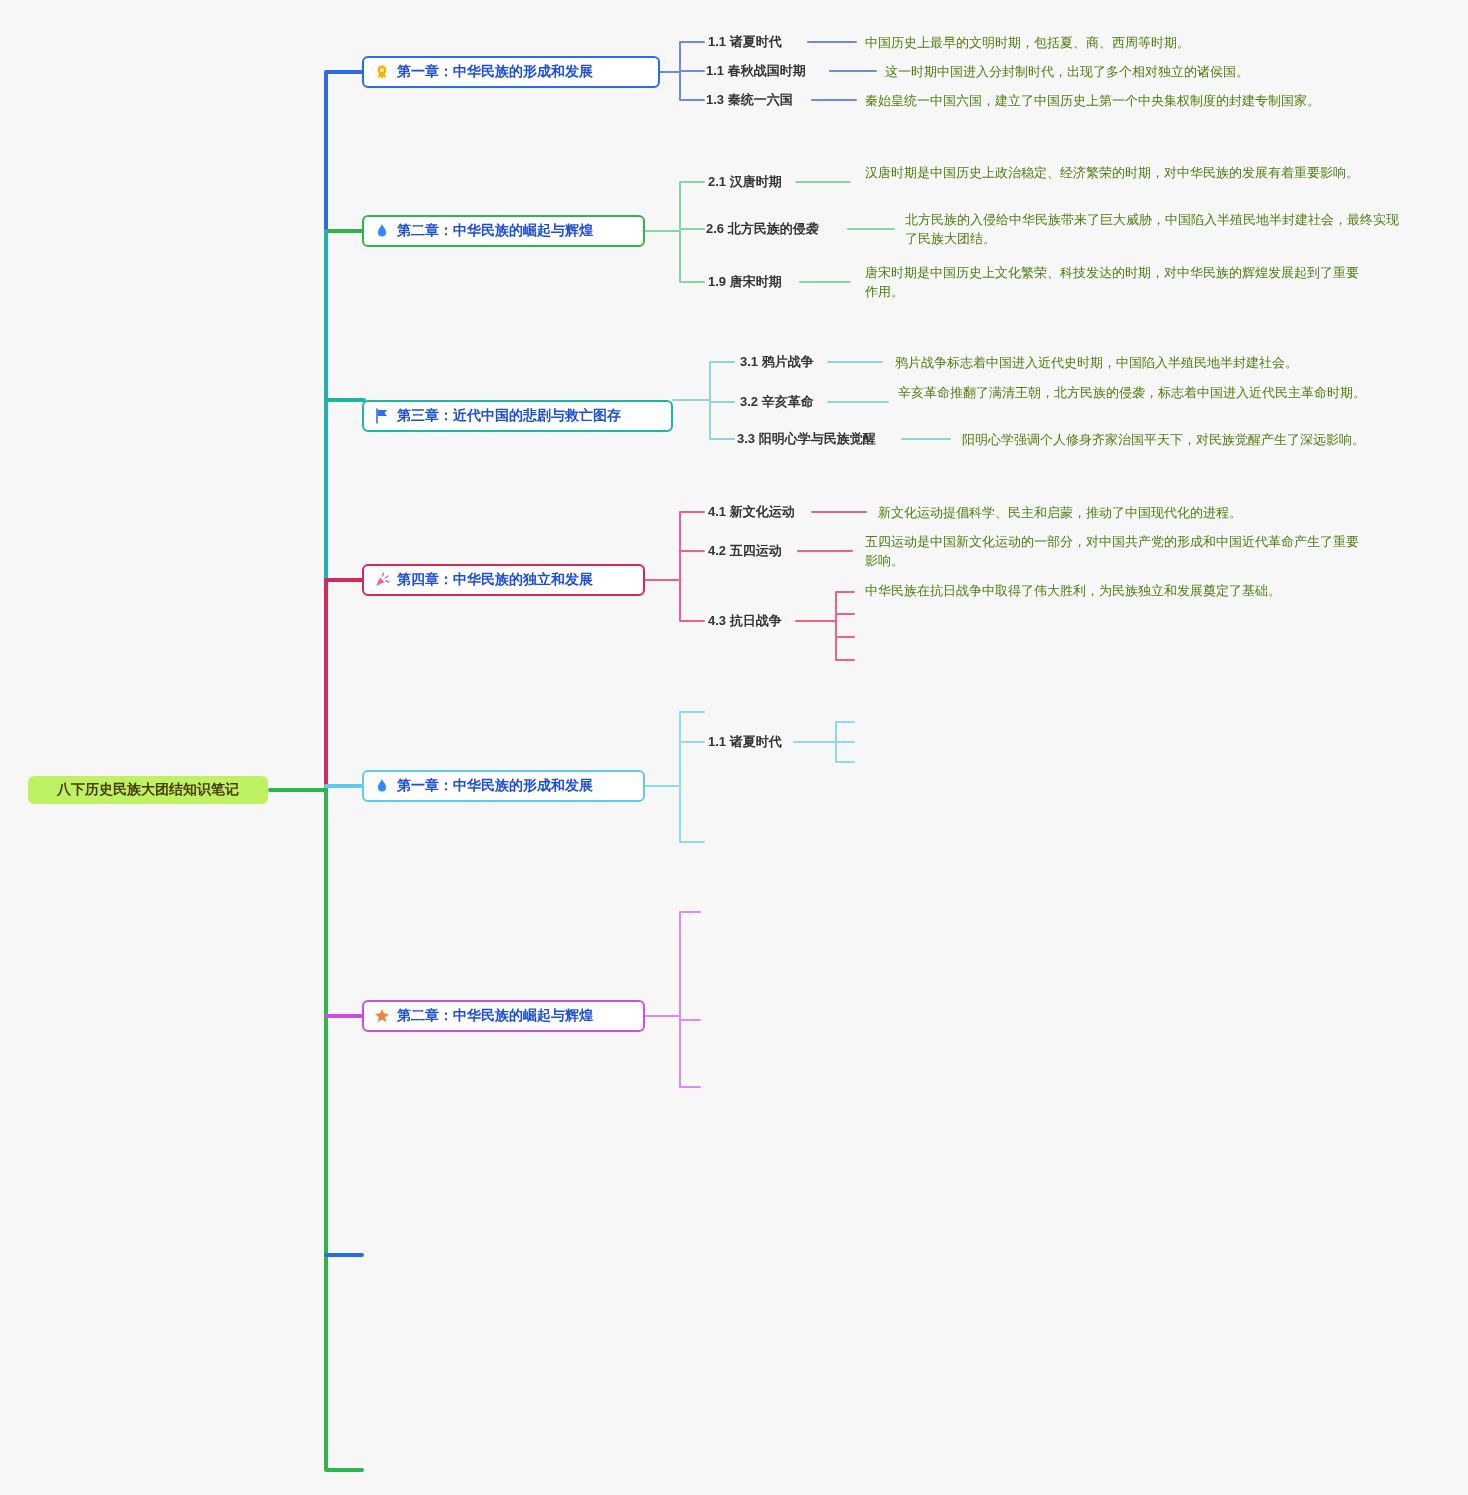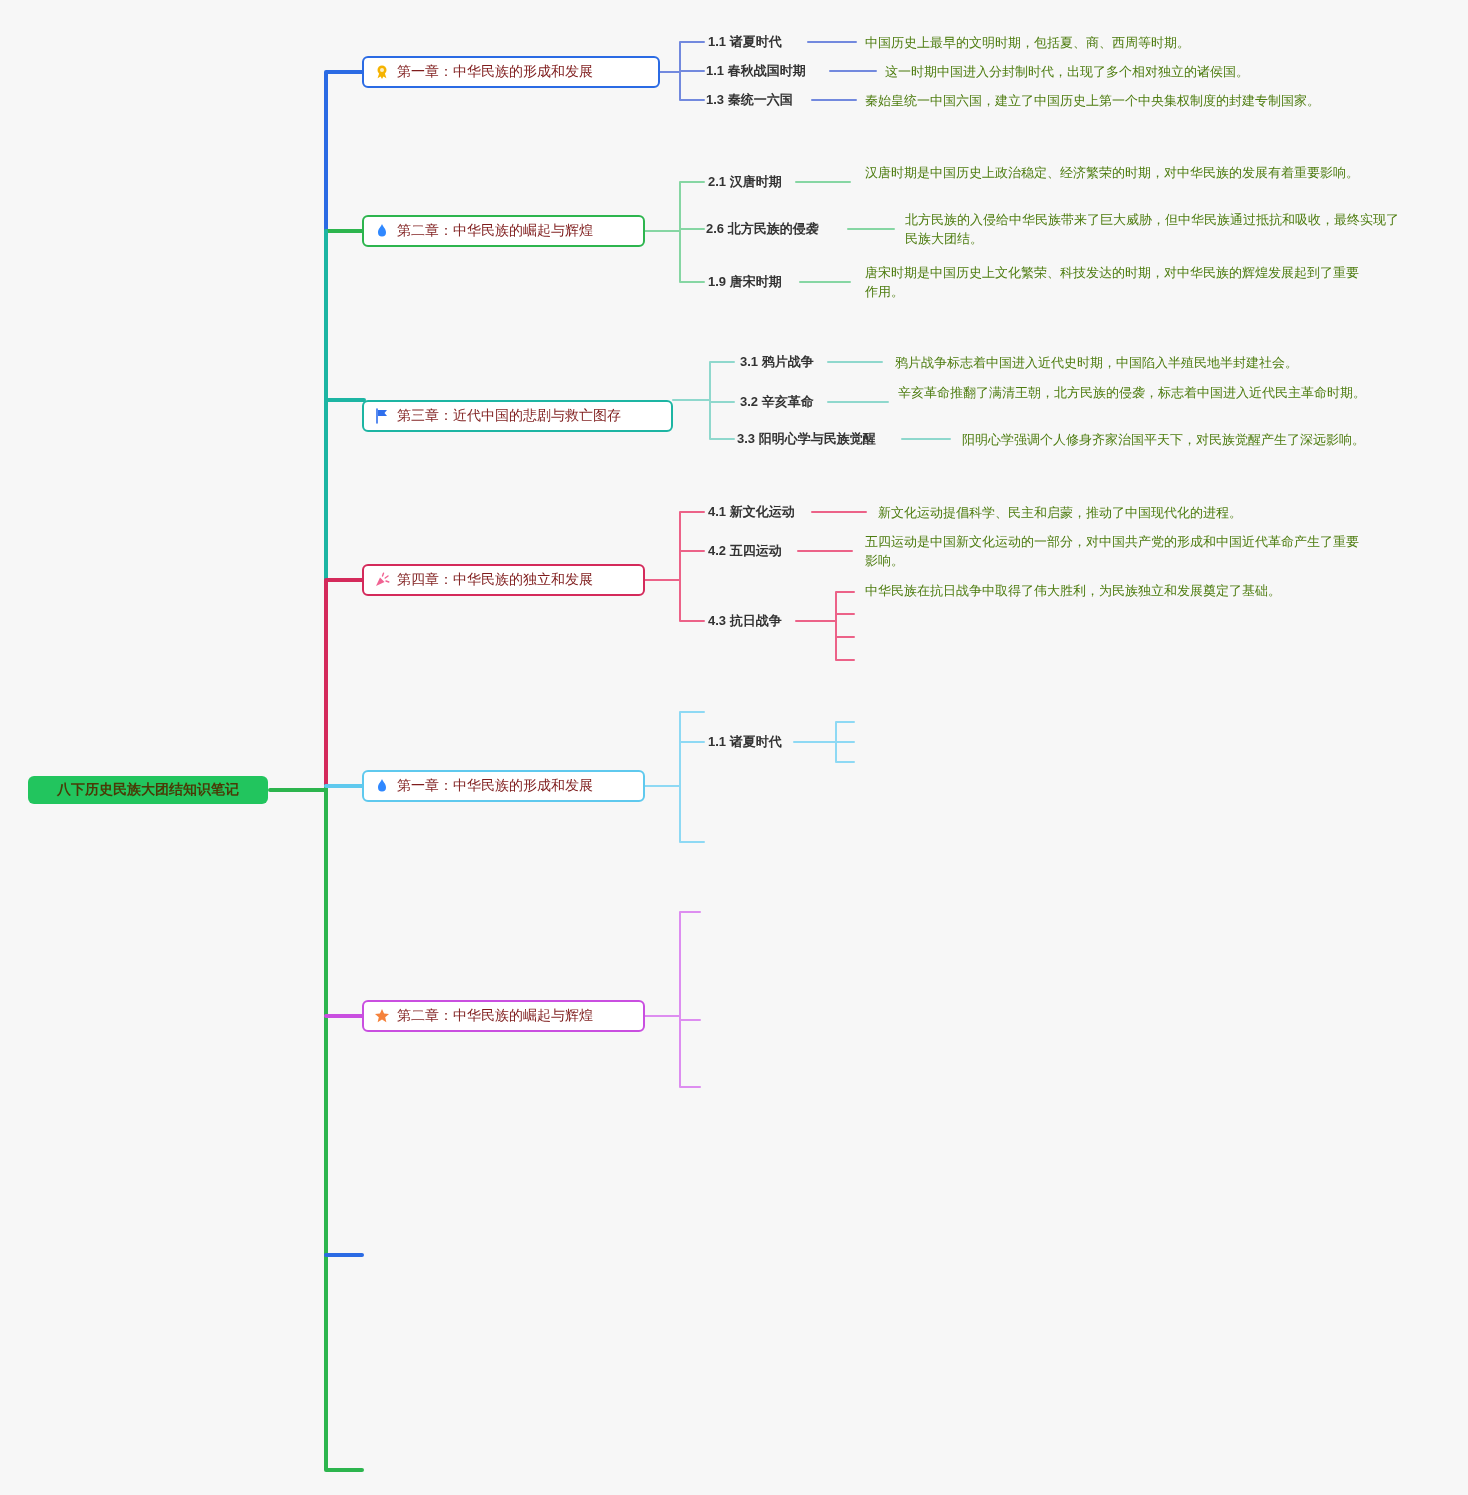"第一章：中华民族的形成和发展" .node-chapter { color: #7f1d1d -> #1d4ed8; font-weight: normal -> bold }
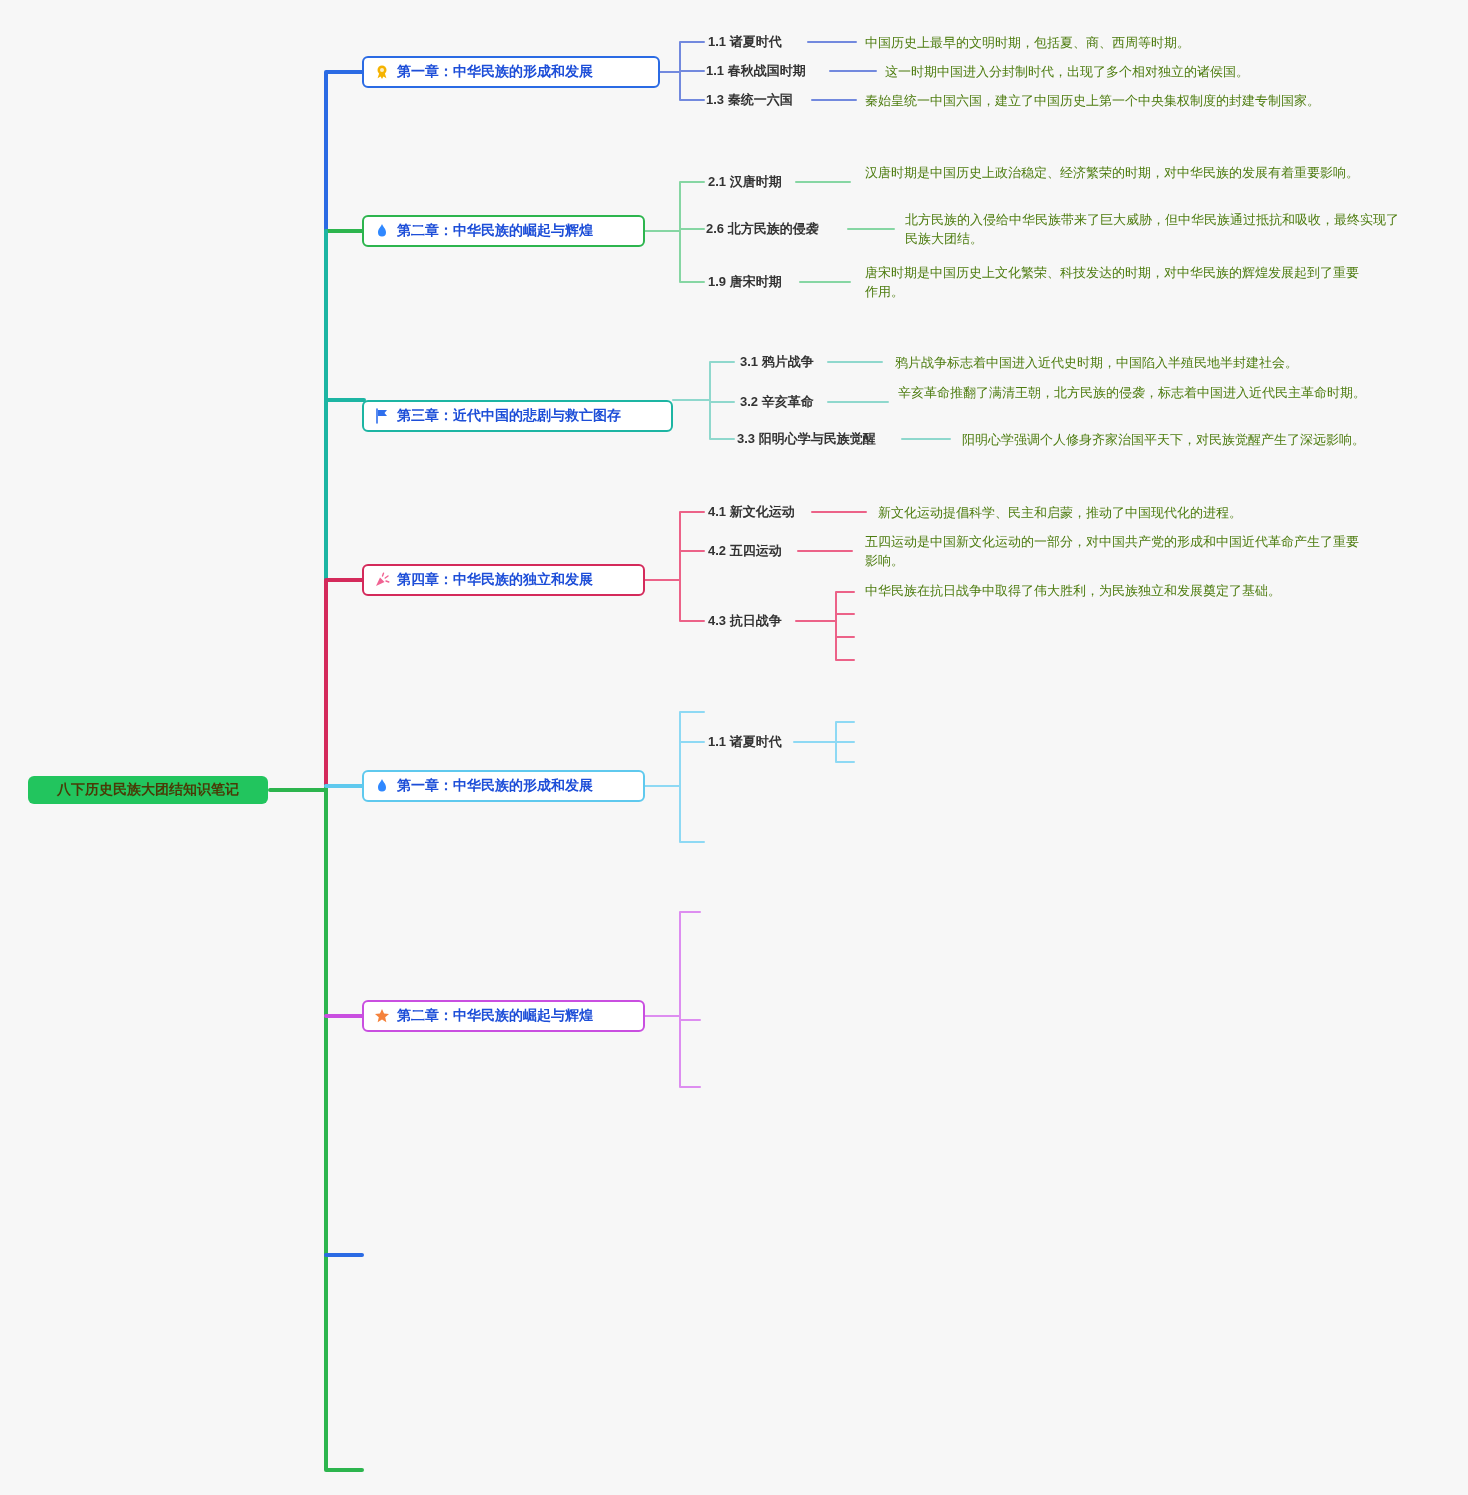"北方民族的入侵给中华民族带来了巨大威胁，但中华民族通过抵抗和吸收，最终实现了民族" div.desc { text: 但中华民族通过抵抗和吸收 -> 中国陷入半殖民地半封建社会 }
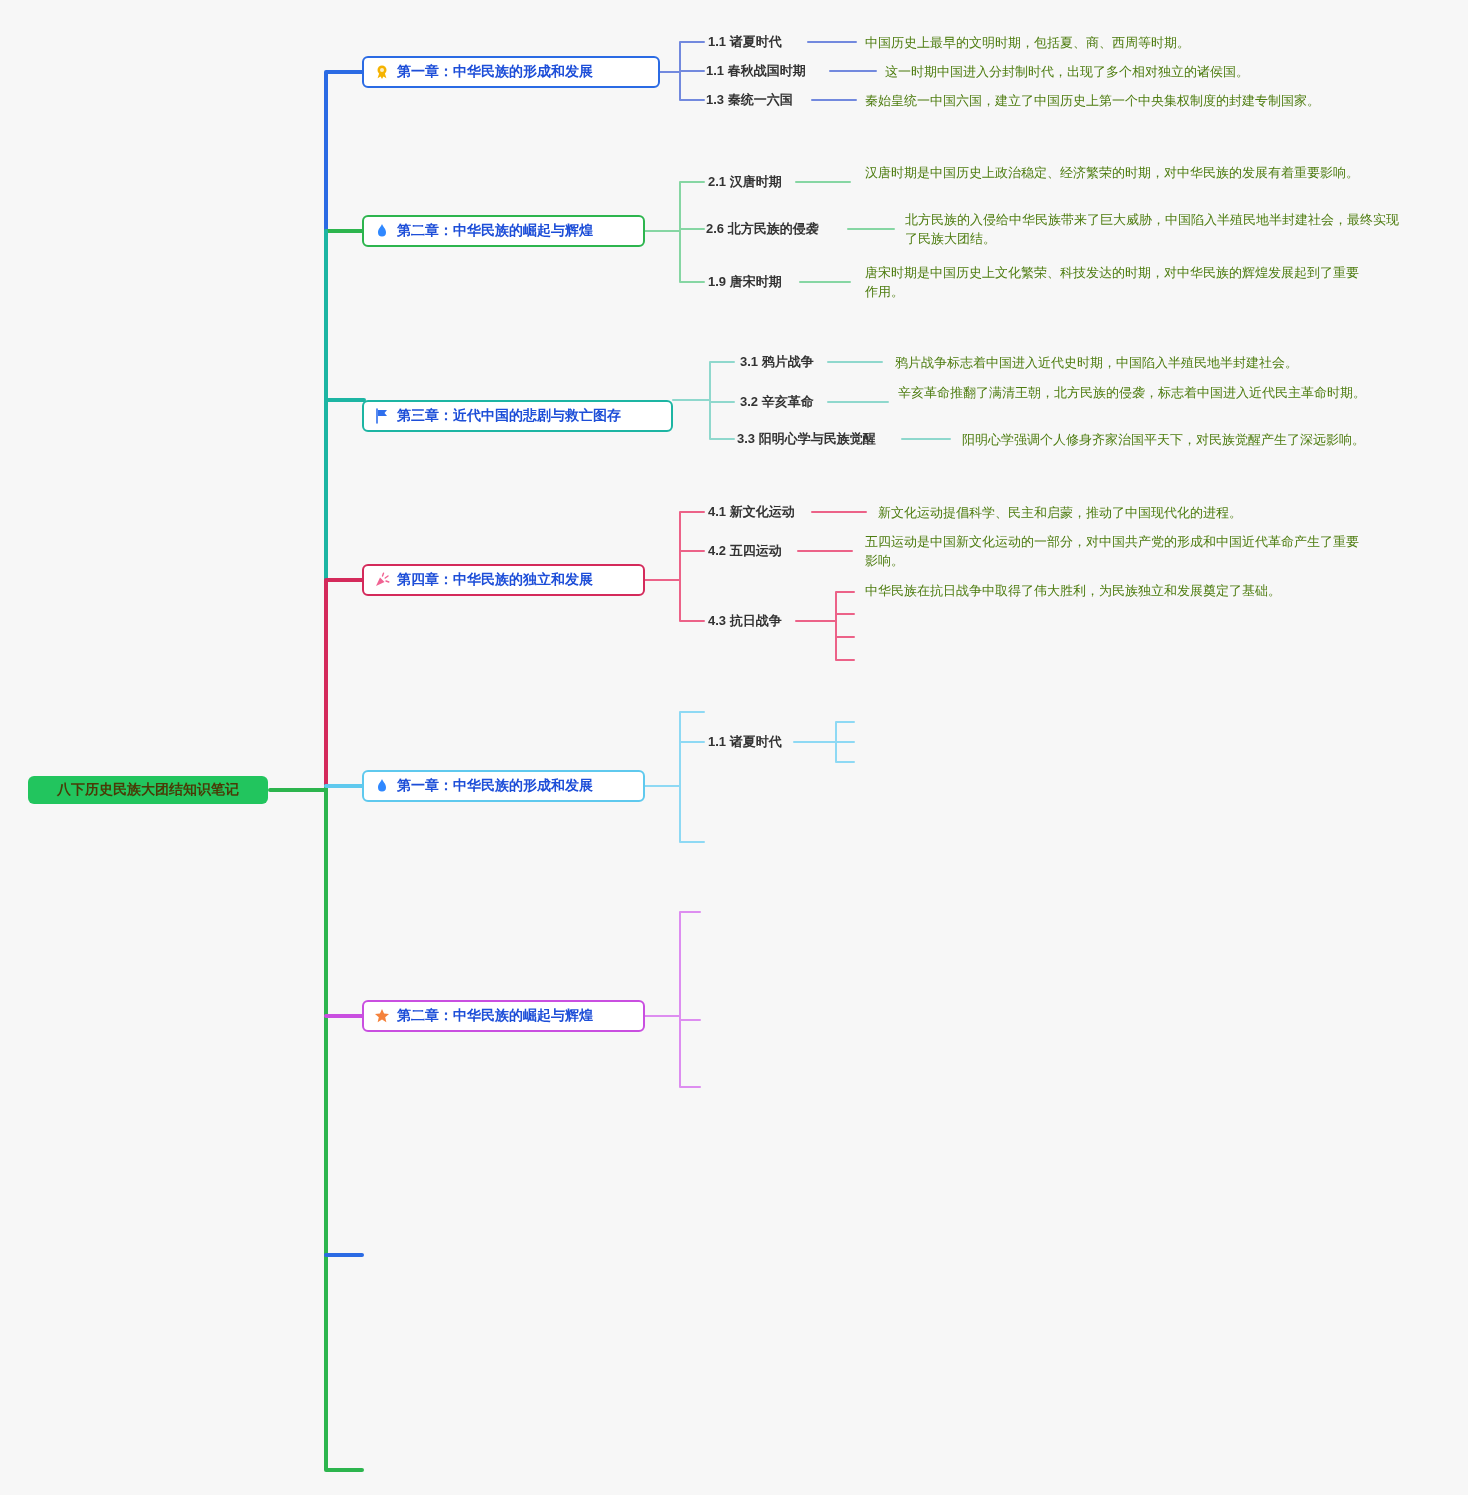"八下历史民族大团结知识笔记" .node-root { background: #22c55e -> #bef264 }
